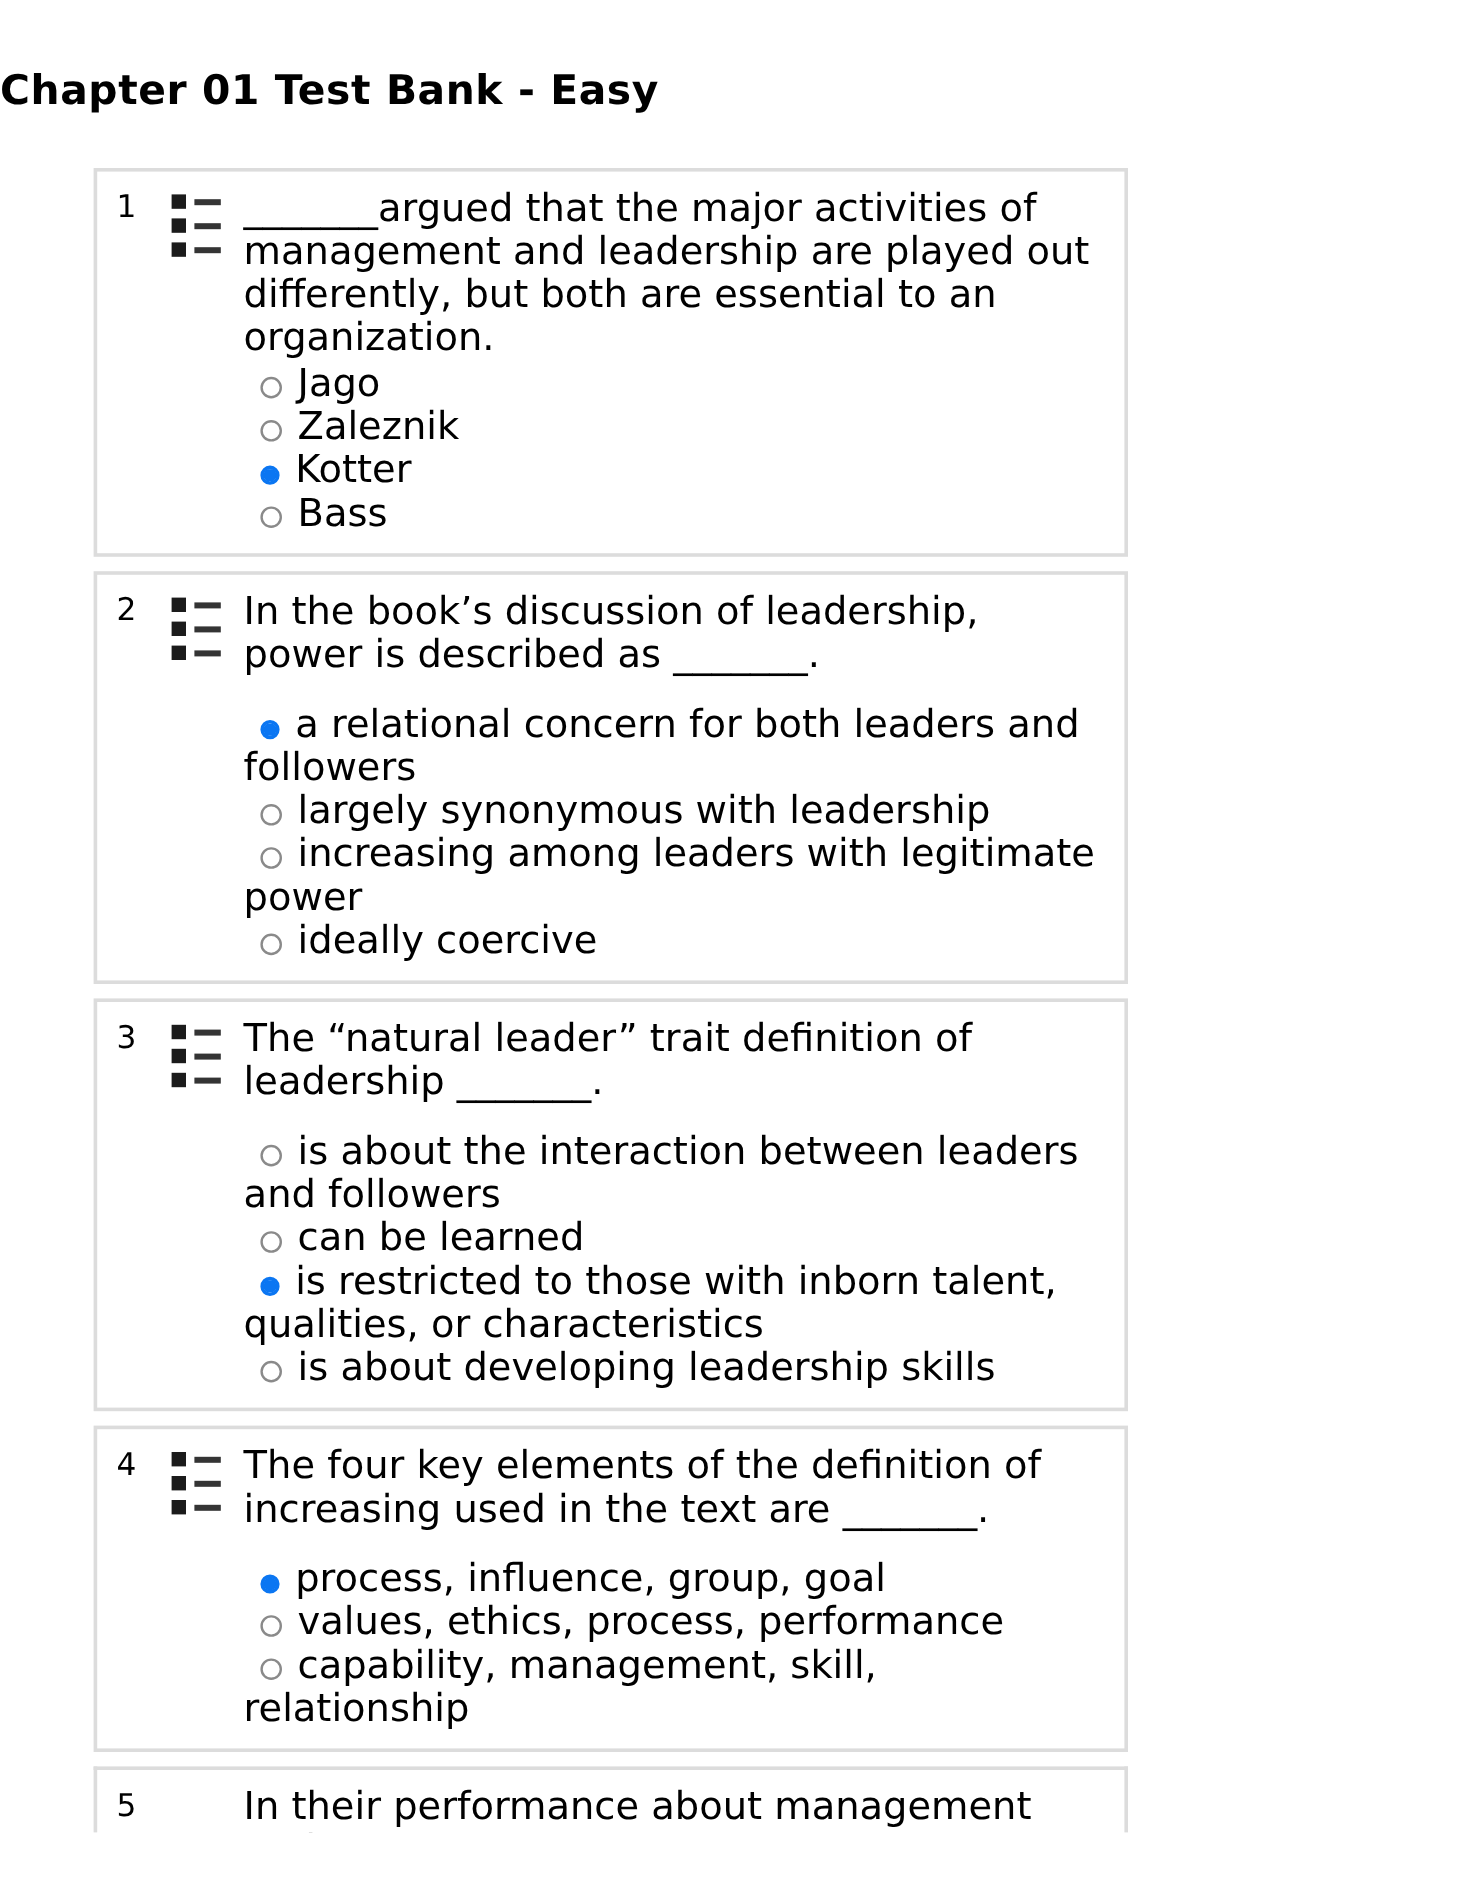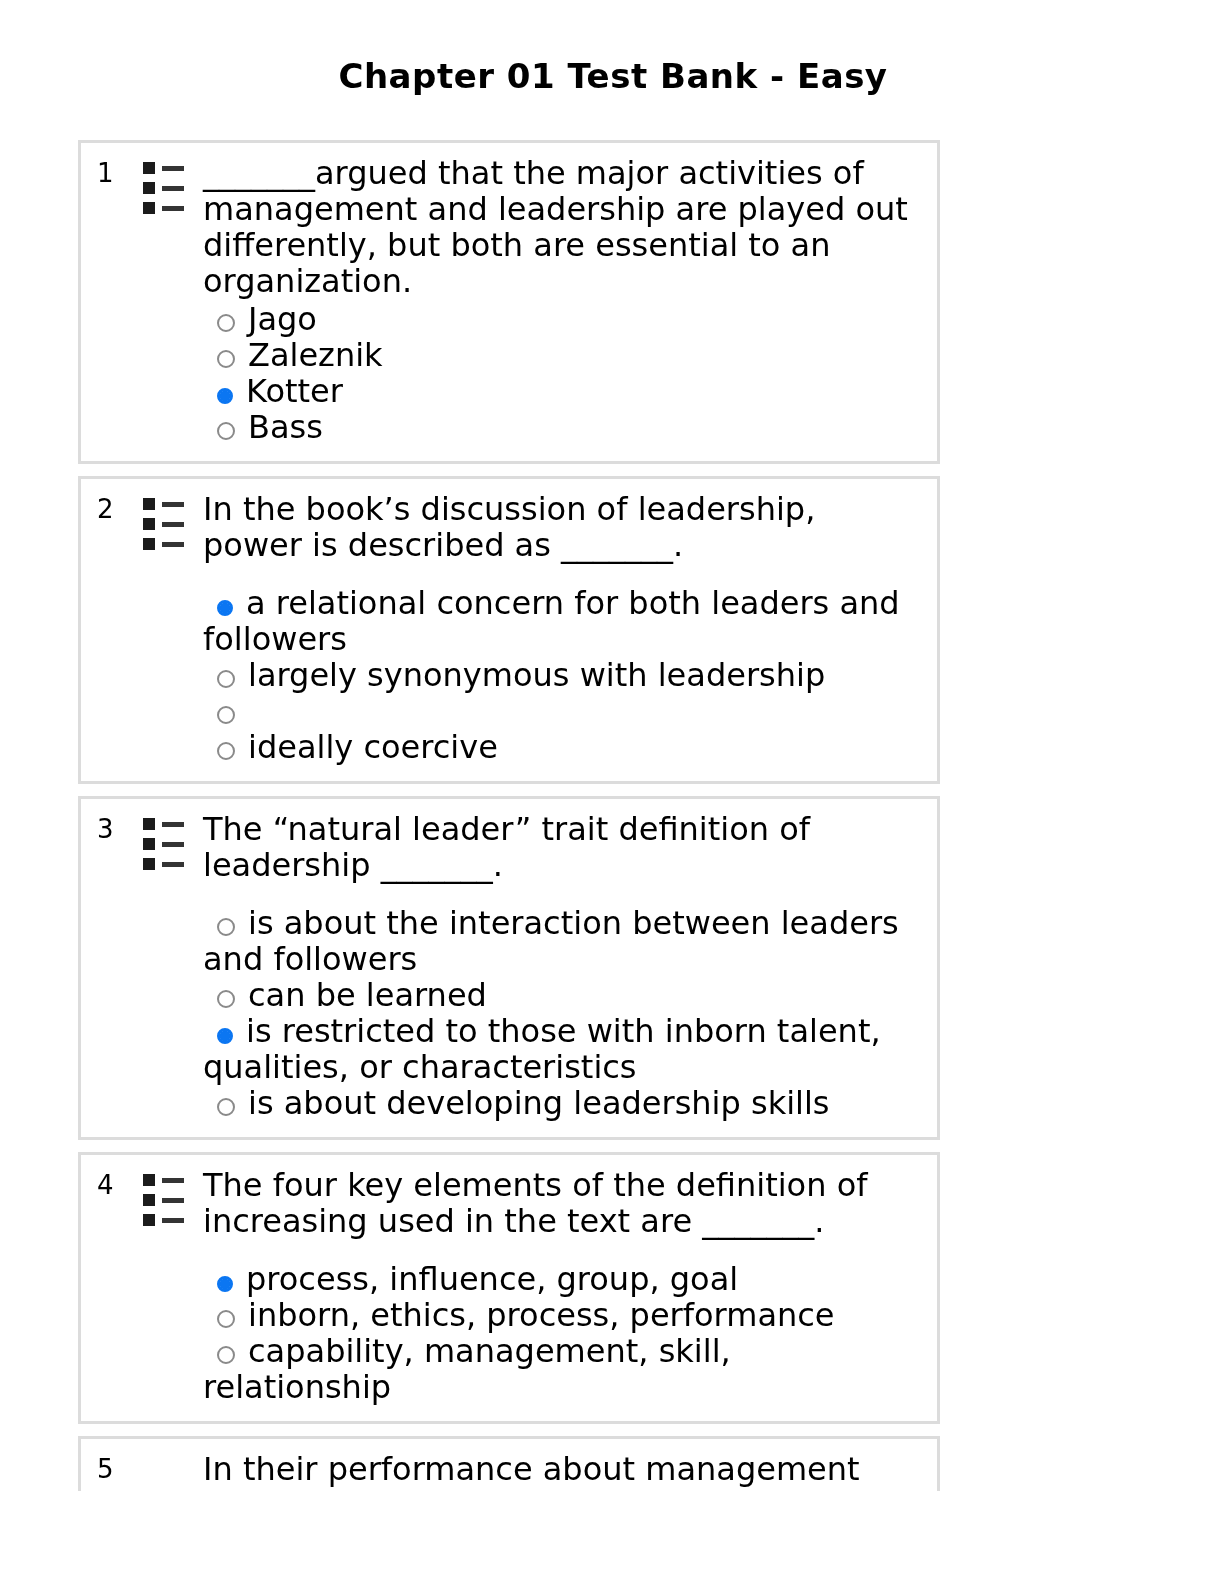"Chapter 01 Test Bank -" .page-title { text-align: center -> left }
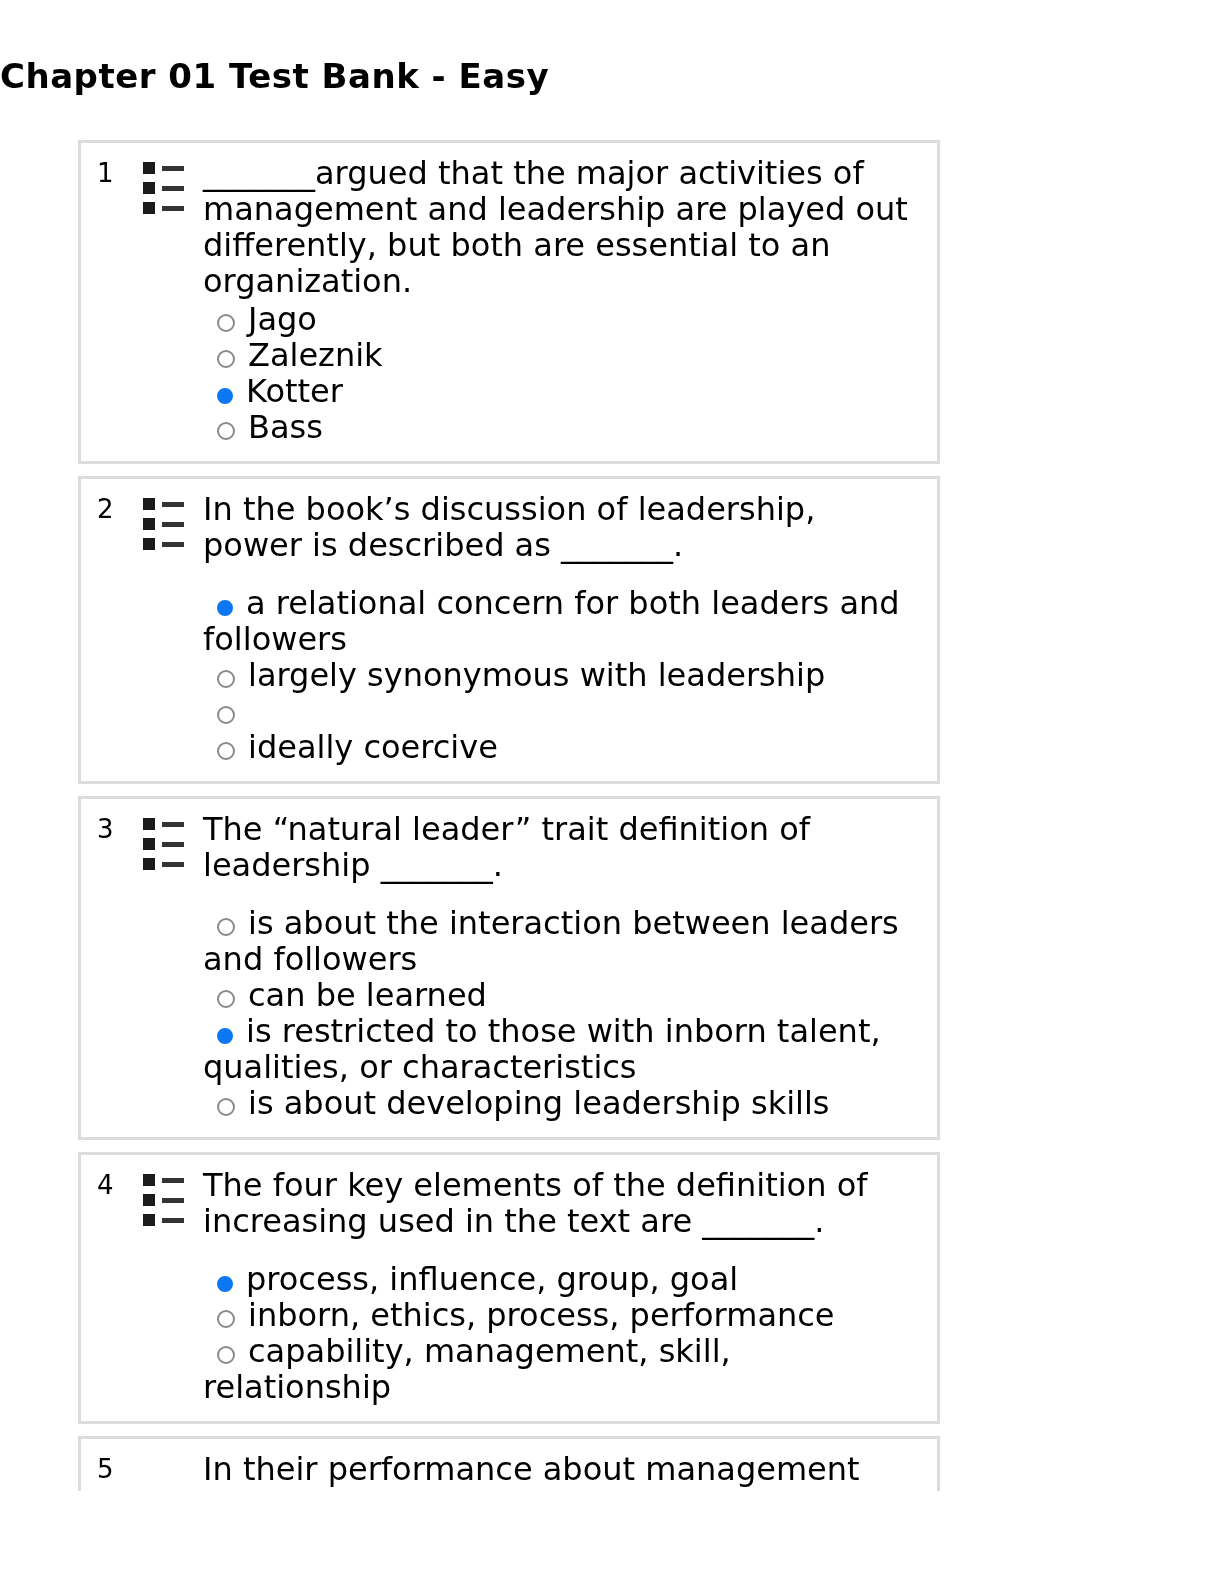"increasing among leaders with legitimate" span.option-label { html: none -> <span>increasing among leaders with legitimate power</span> }
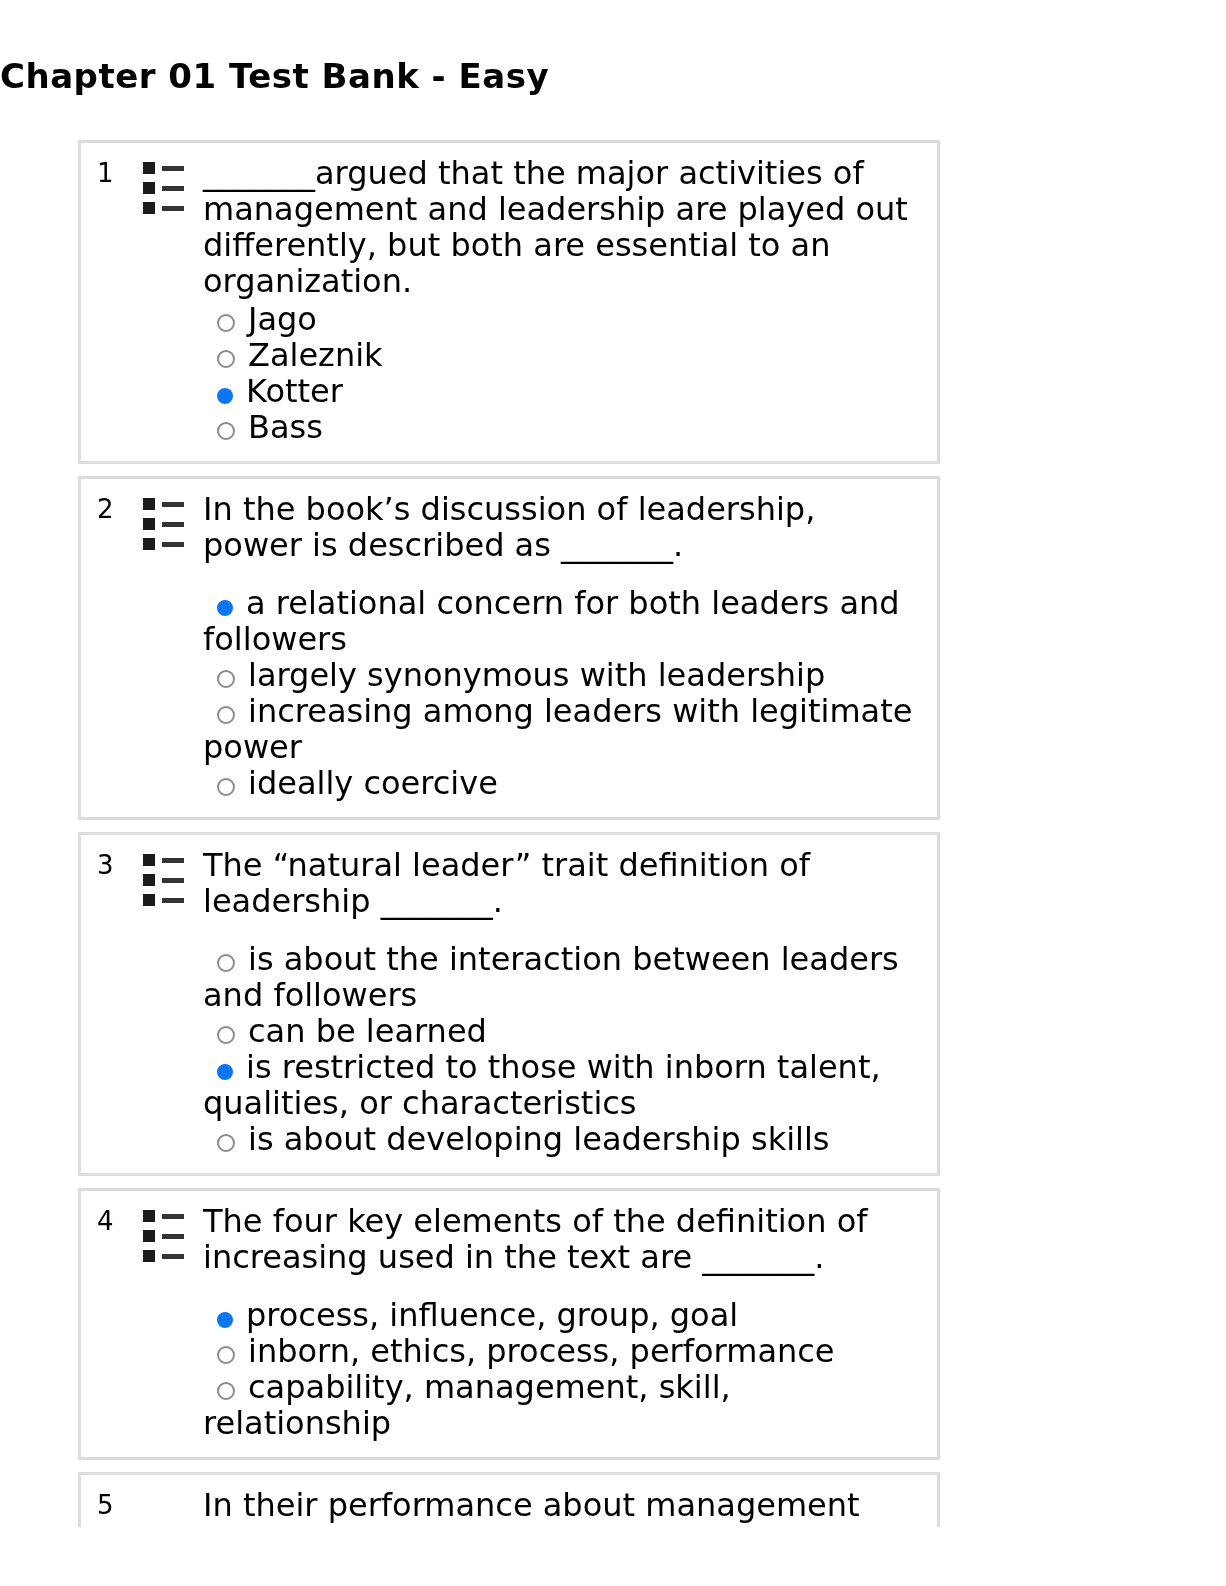"inborn, ethics, process, performance" span.option-label { text: inborn -> values }
